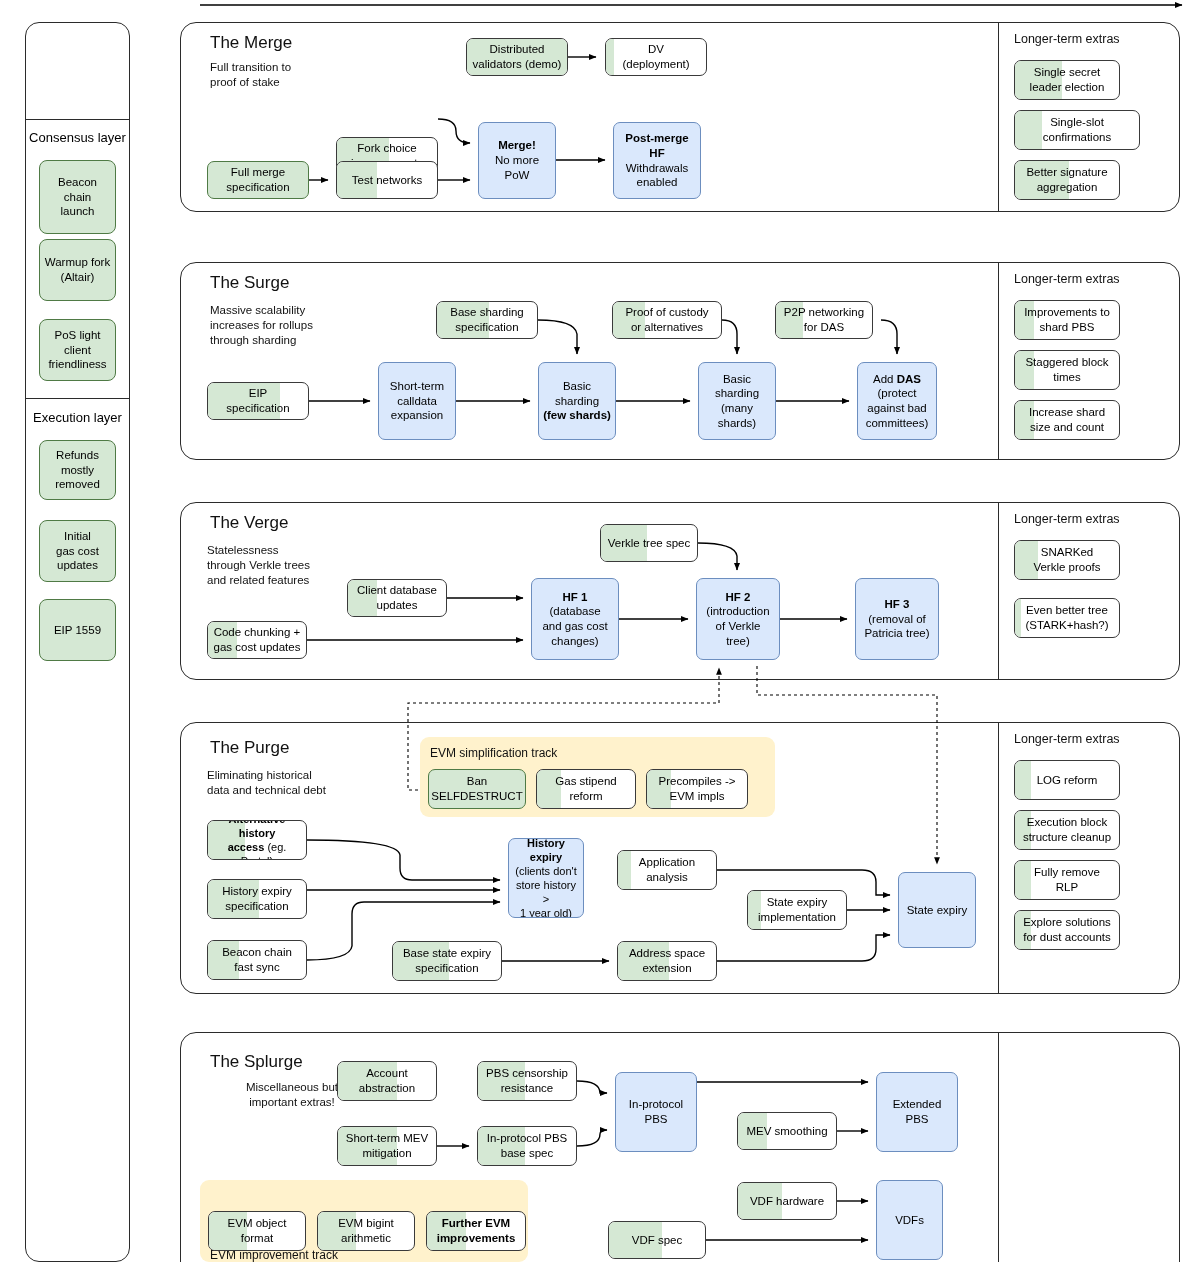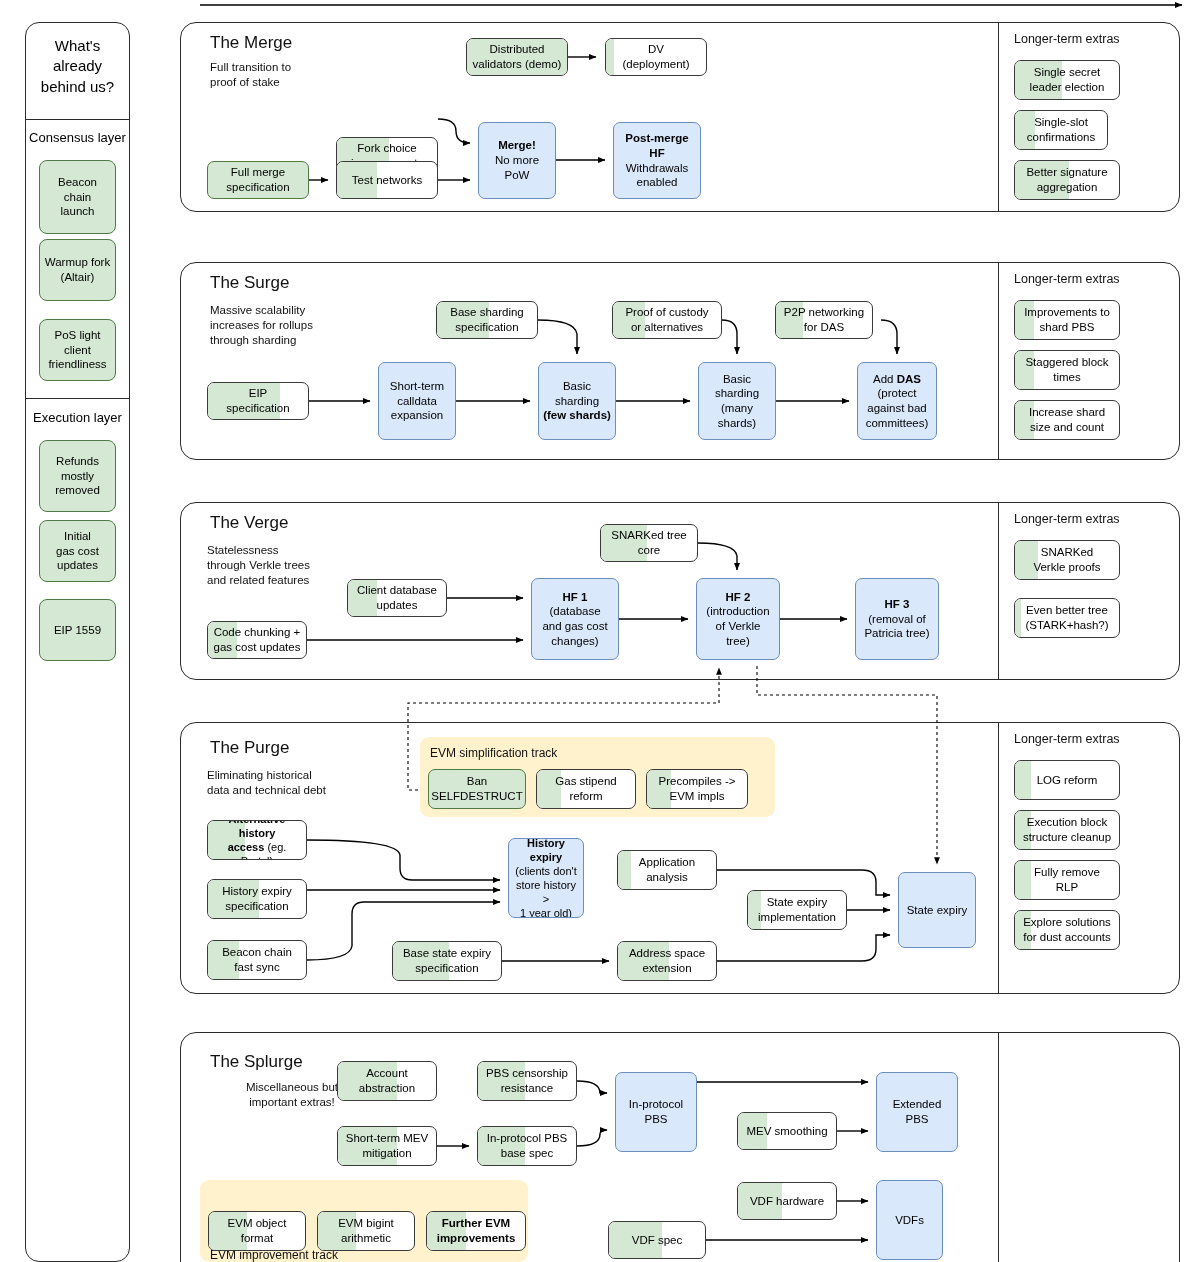"What's" div.side-head { html: <div>What's already behind us?</div> -> none }
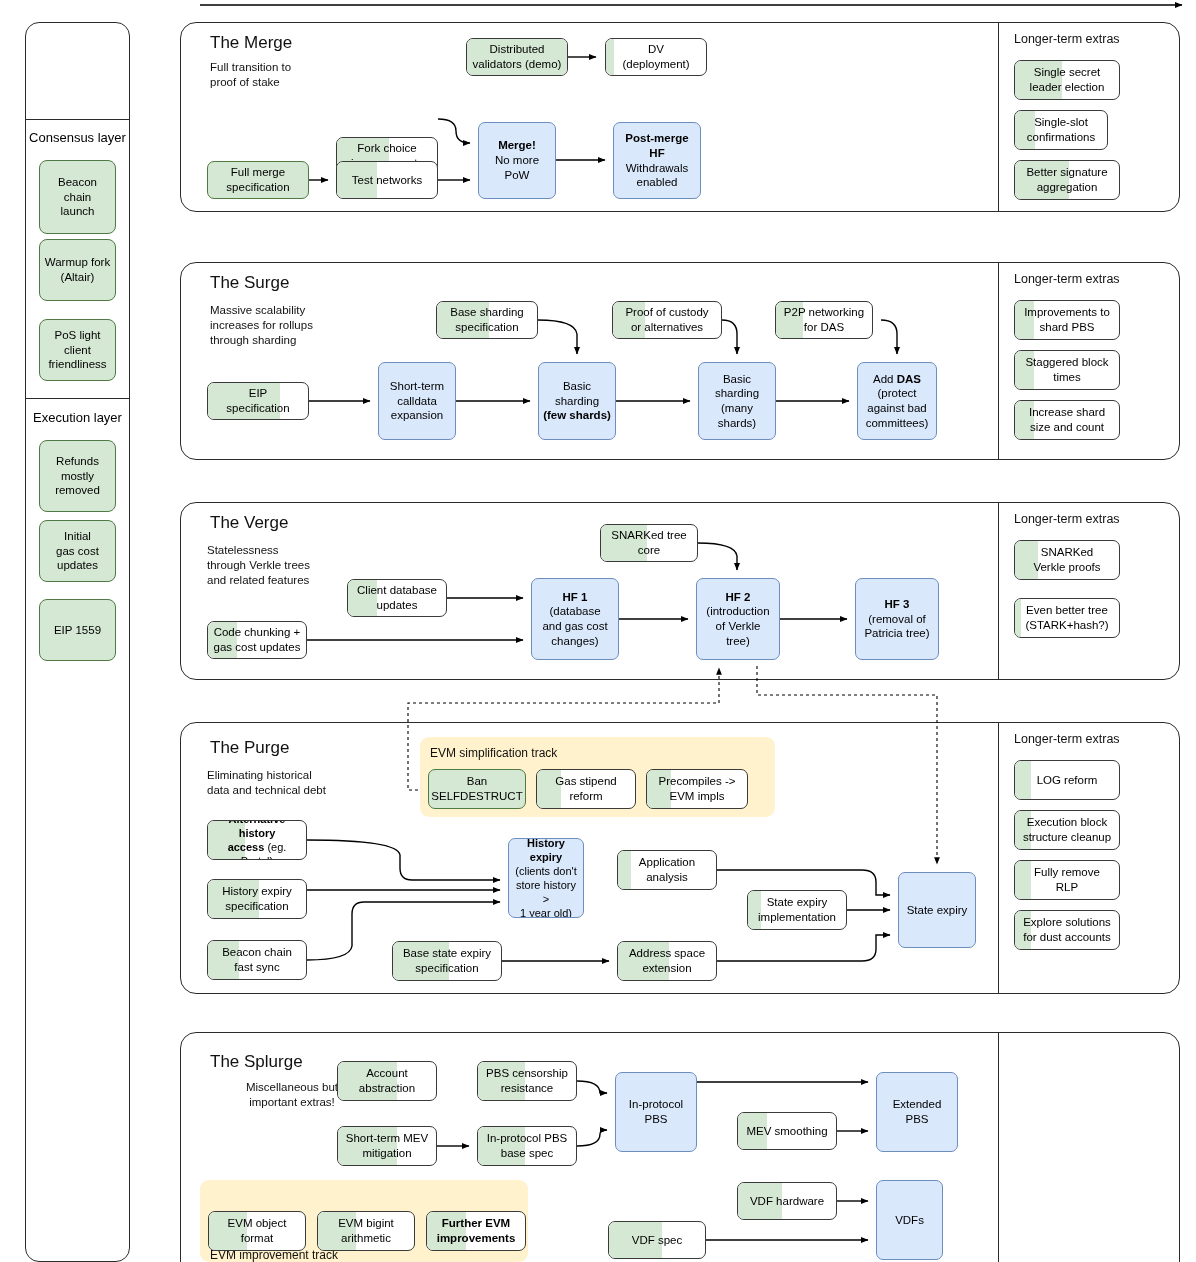"Single-slot" div.node { width: 94px -> 126px }
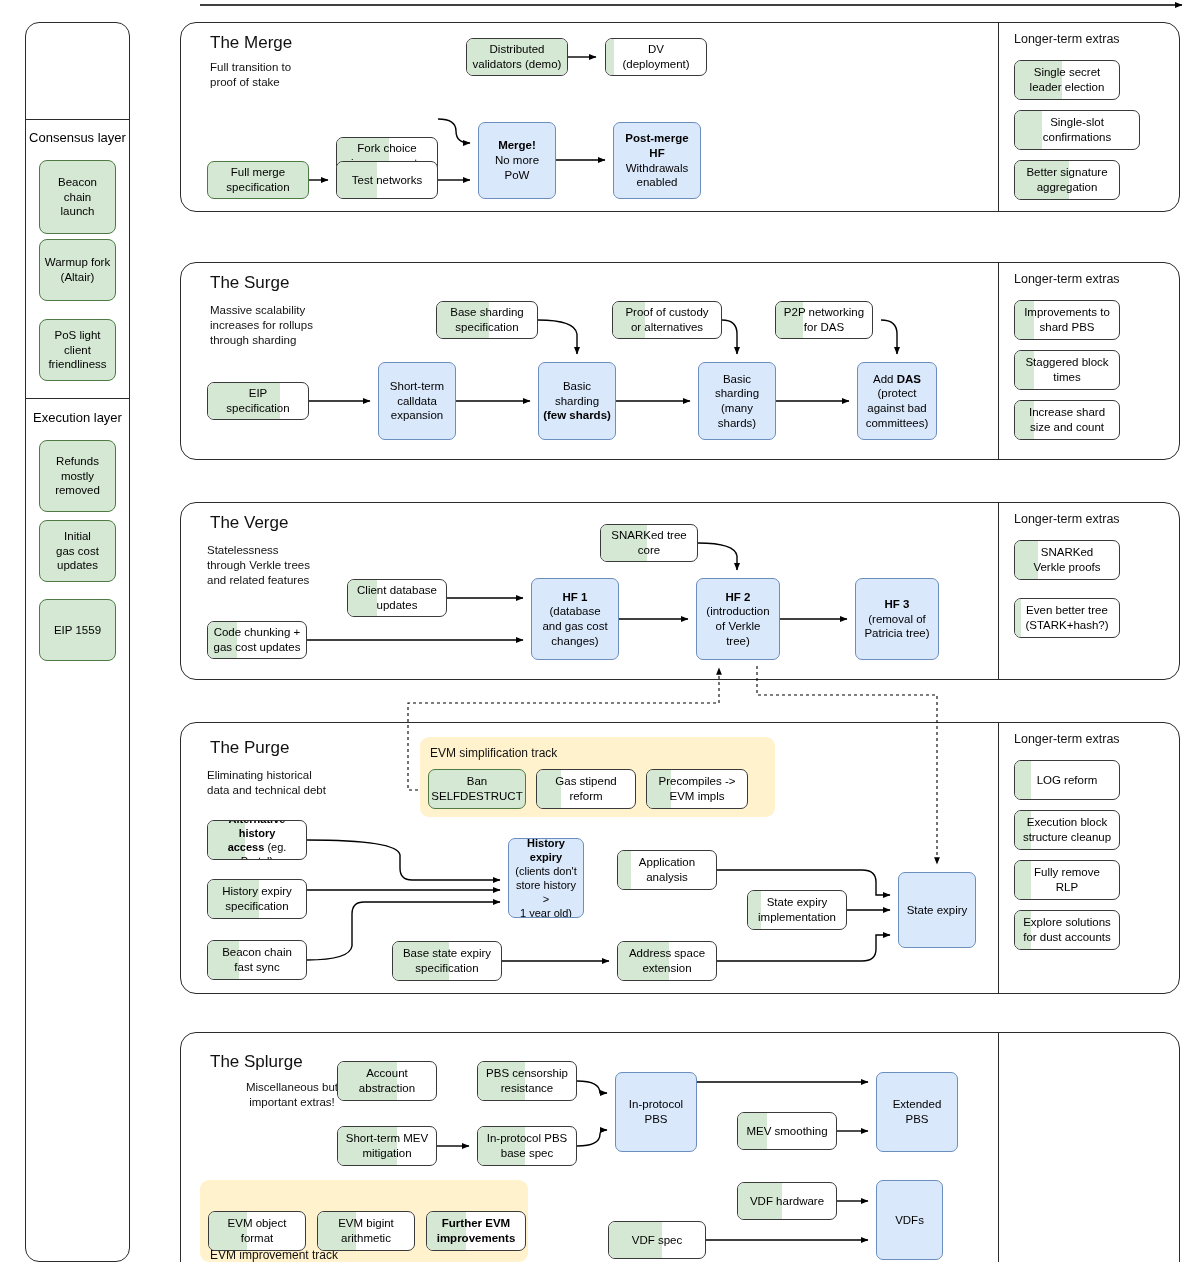"Refunds" div.side-box { height: 72px -> 60px }
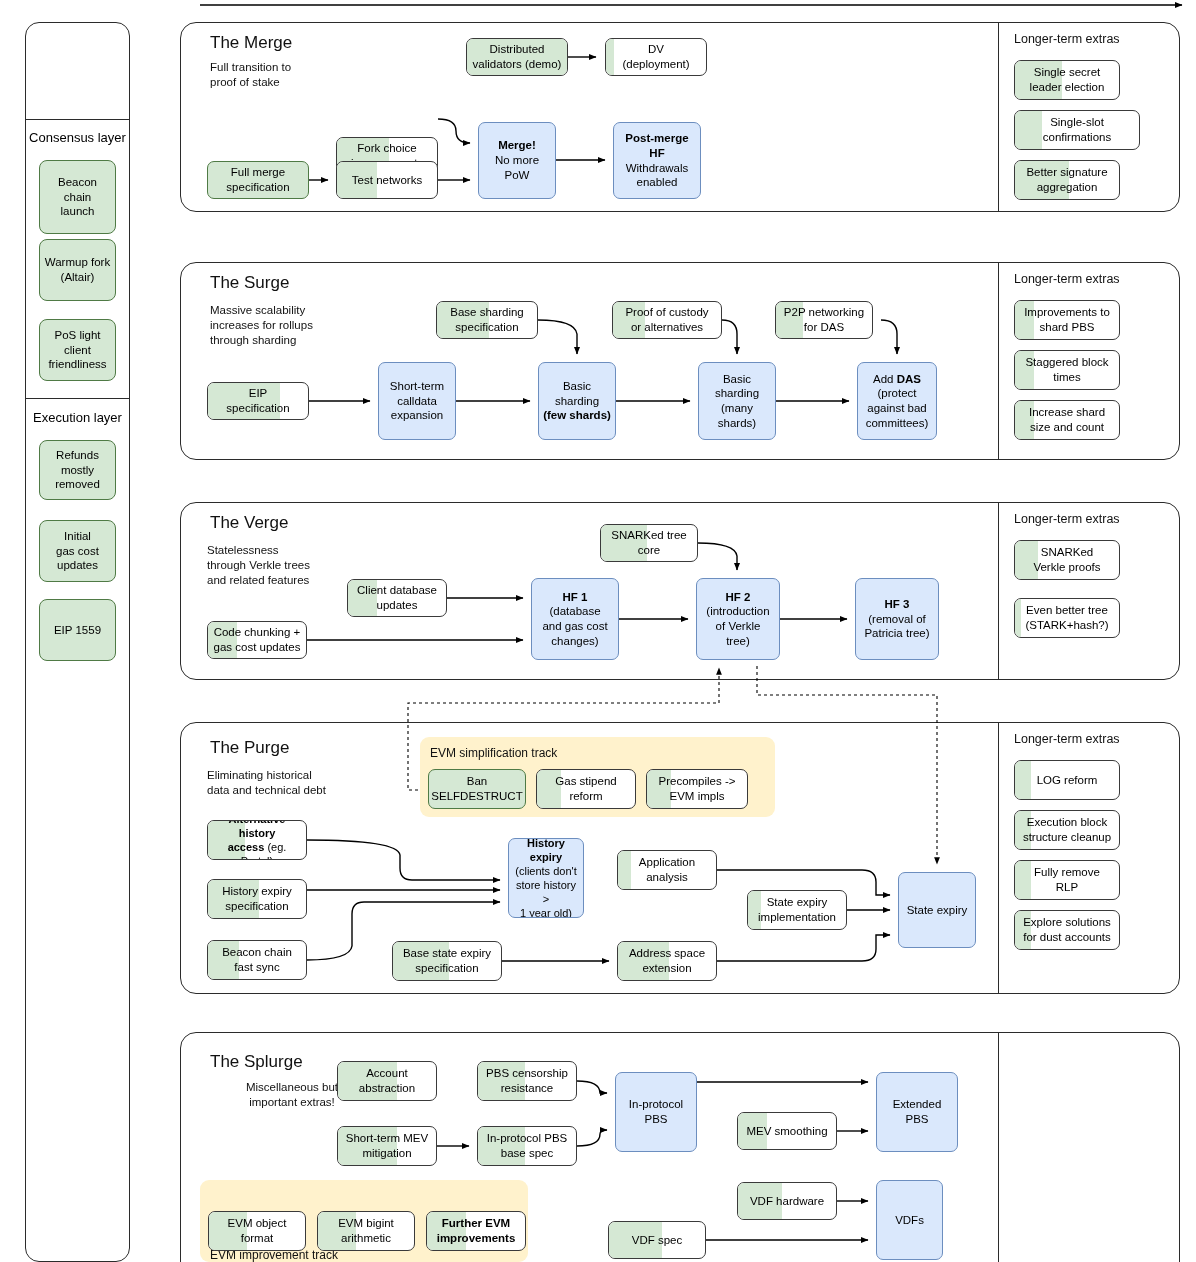"SNARKed tree core" span.lbl { text: SNARKed tree core -> Verkle tree spec }
